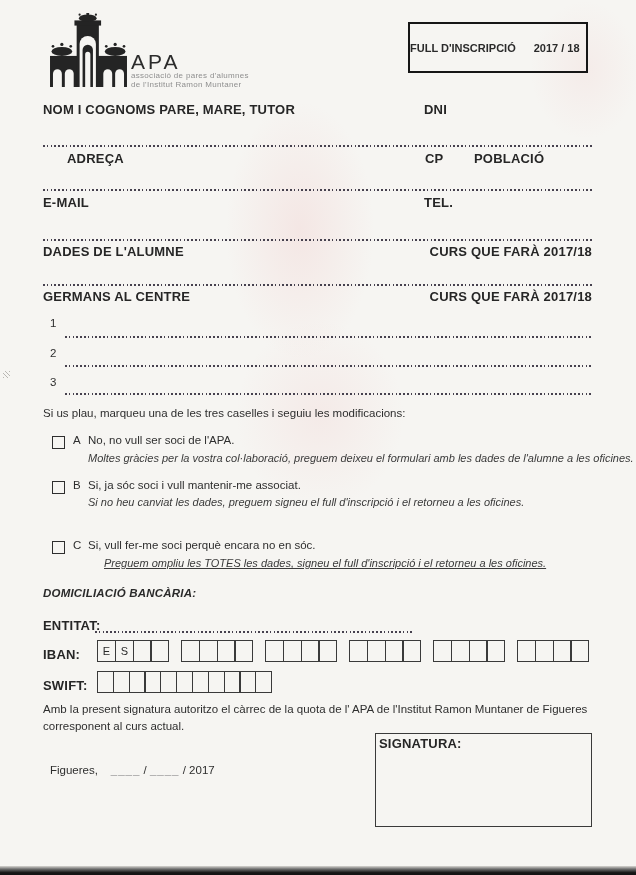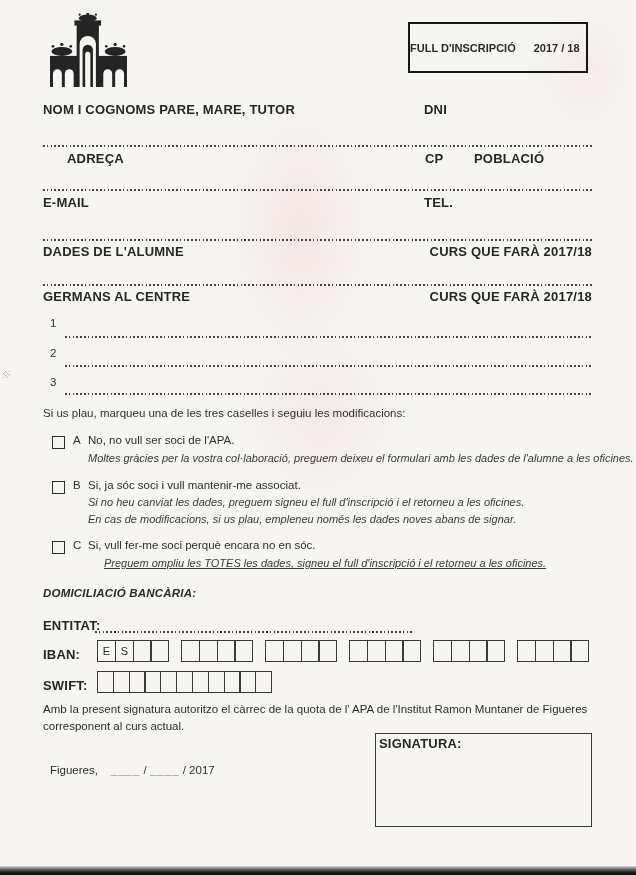"APA" div.abs { html: none -> <div> <div>APA</div> <div>associació de pares d'alumnes</div> <div>de l'Institut Ramon Muntaner</div> </div> }
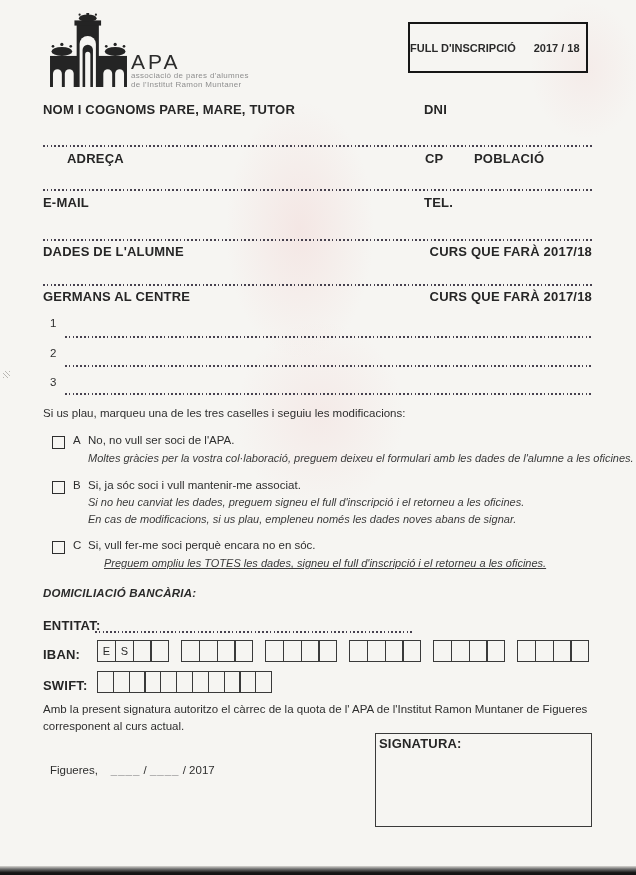"En cas de modificacions, si" div.abs { html: <div>En cas de modificacions, si us plau, empleneu només les dades noves abans de signar.</div> -> none }
